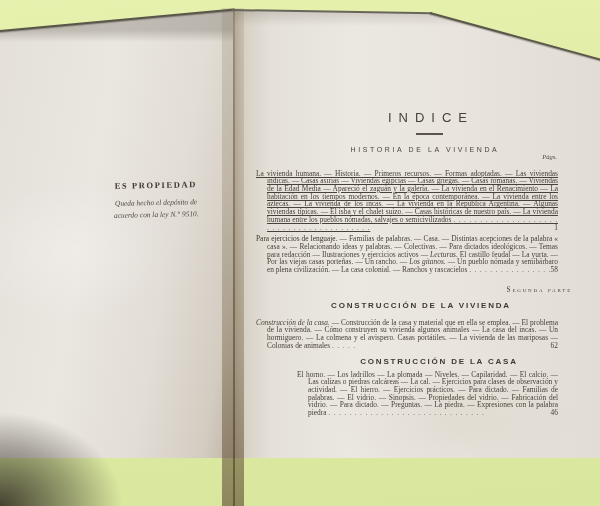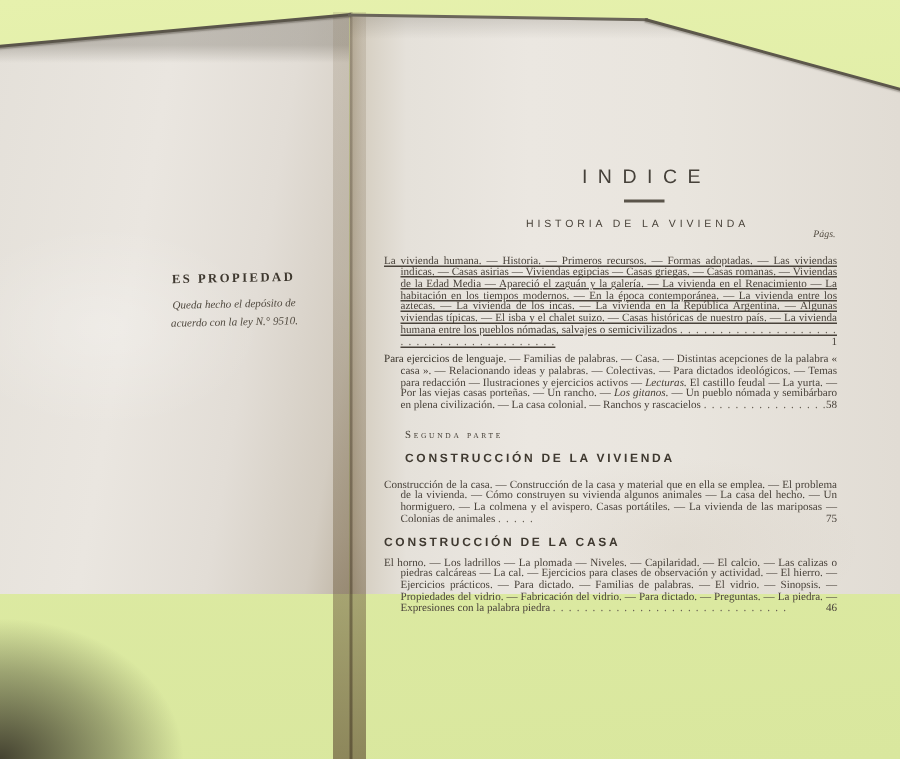"INDICE" .page { height: 396px -> 458px }
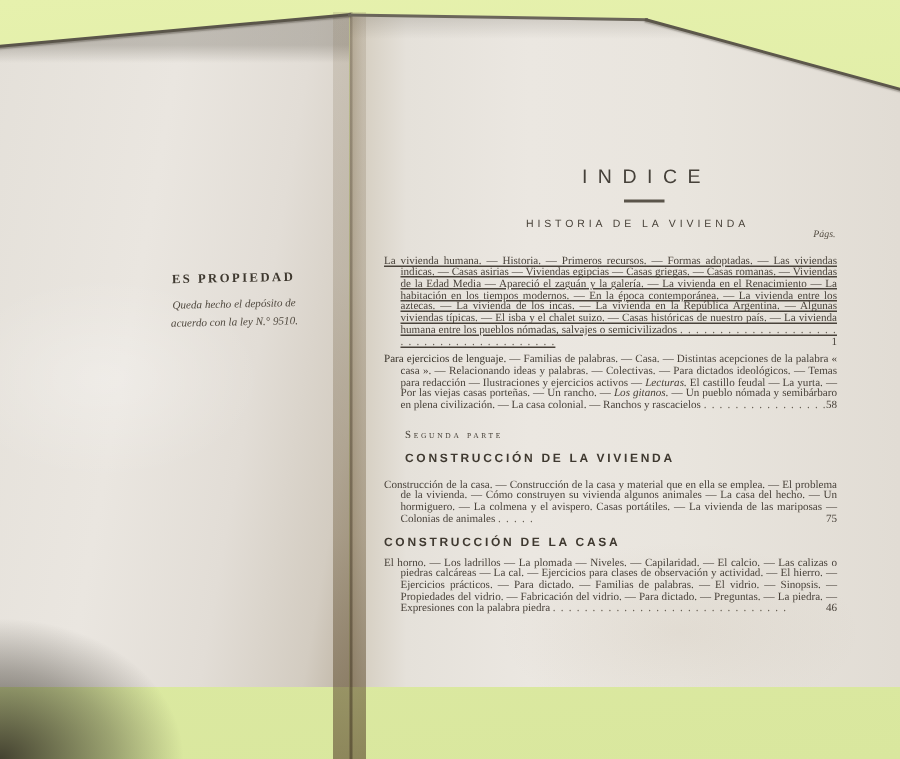"Segunda parte" .part-label { text-align: left -> right }
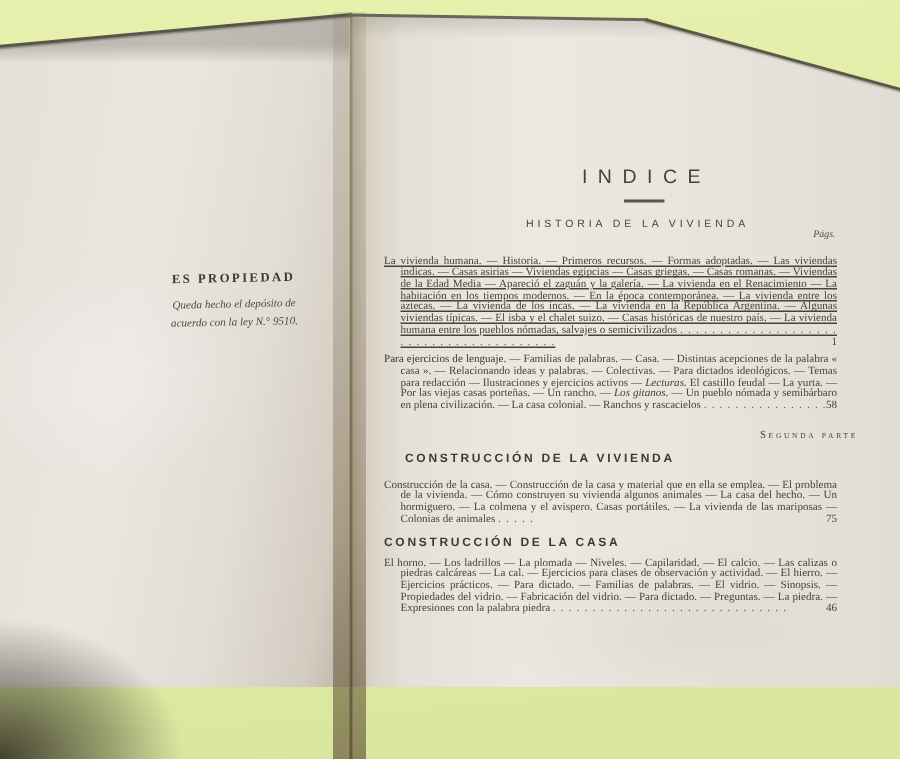"CONSTRUCCIÓN DE LA VIVIENDA" .h-construction { text-align: left -> center }
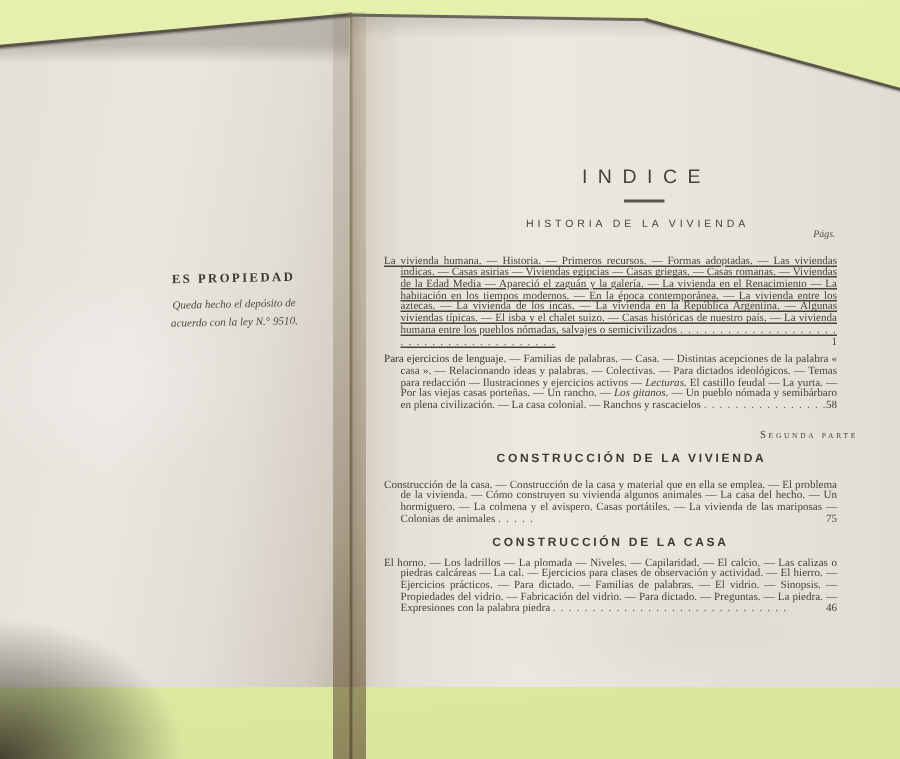"Construcción de la casa." .lead-italic { font-style: none -> italic }
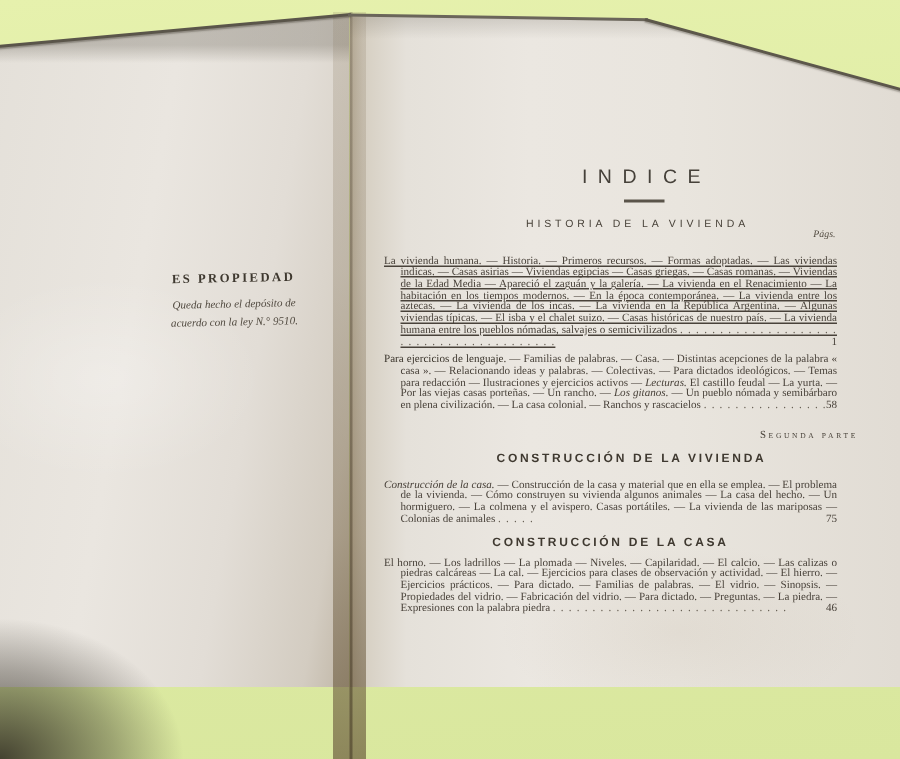"— Construcción de la casa" span { text: hecho -> incas }
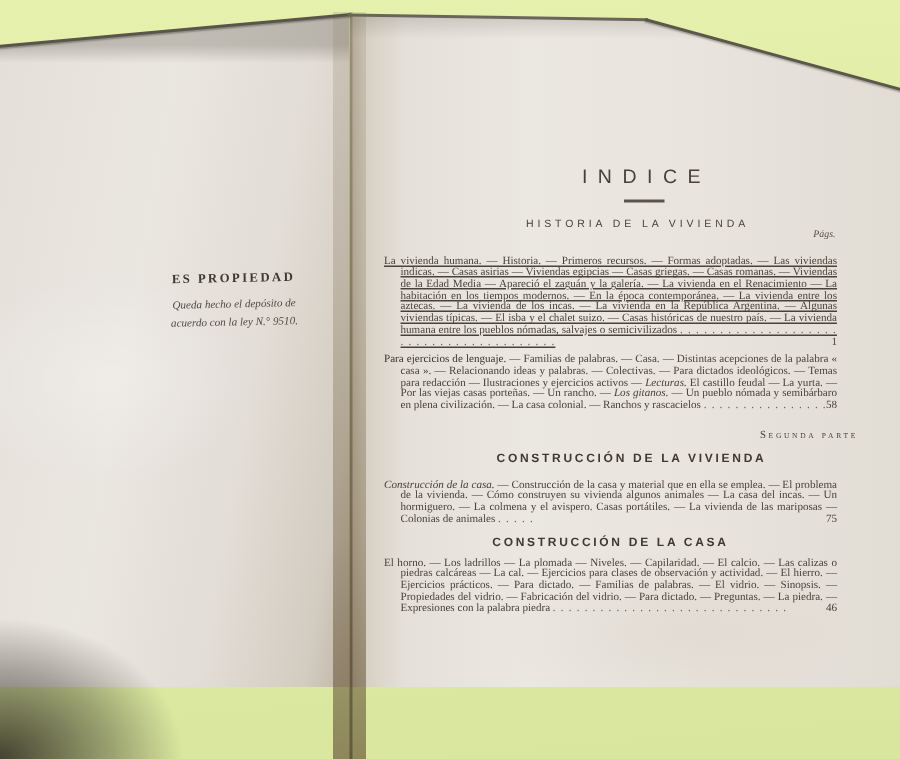"75" span.pg { text: 75 -> 62 }
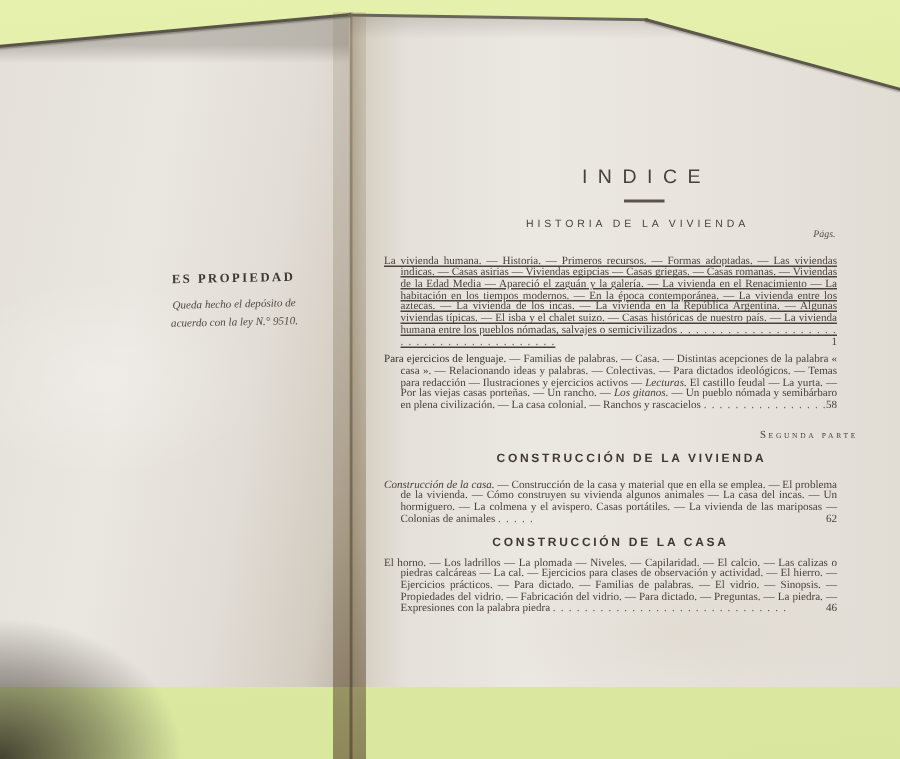"CONSTRUCCIÓN DE LA CASA" .h-casa { left: 0 -> 32px }
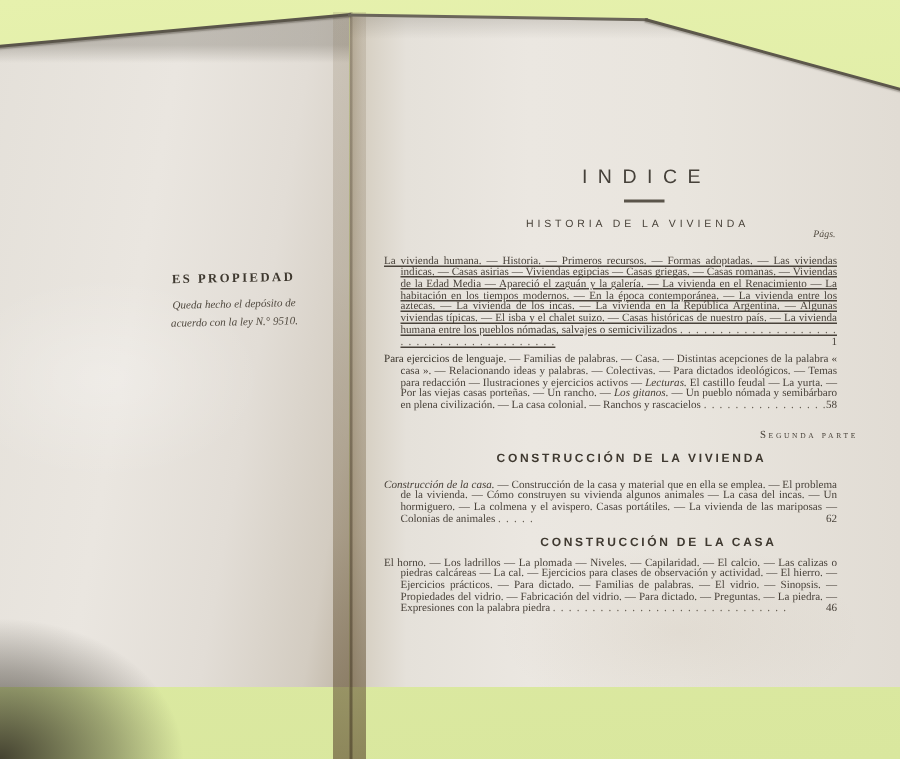"El horno. — Los ladrillos" .entry-4 { margin-left: none -> 41px }
